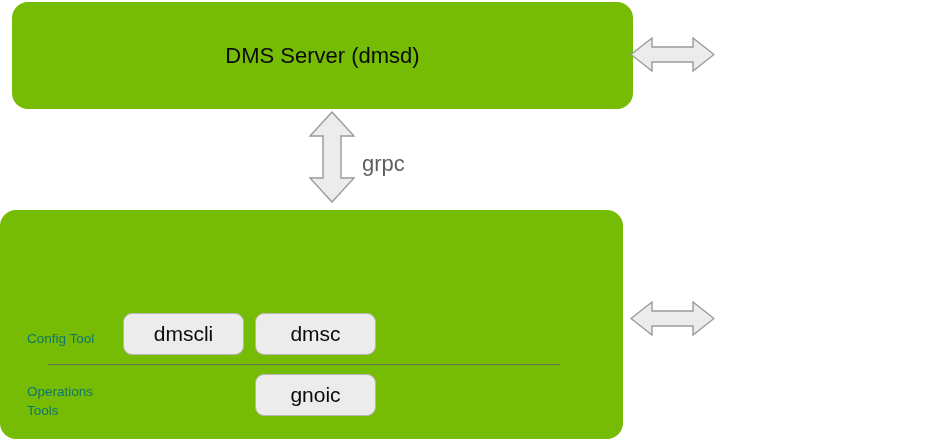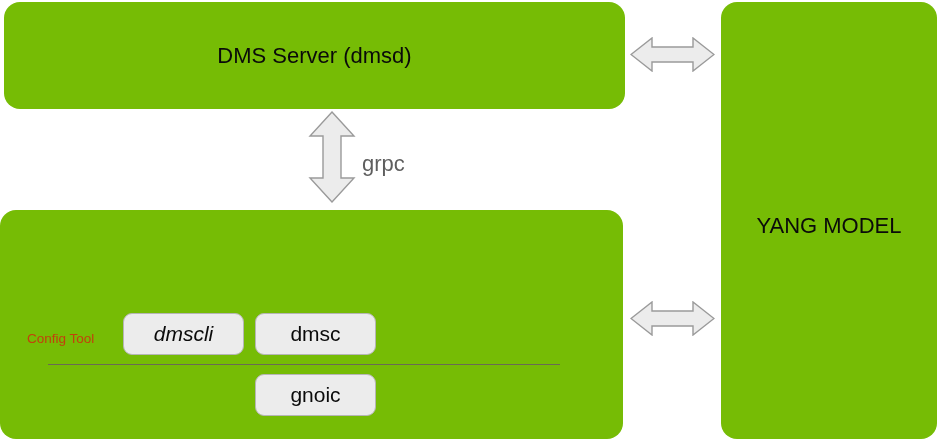"DMS Server (dmsd)" #panel-dms-server { left: 4px -> 12px }
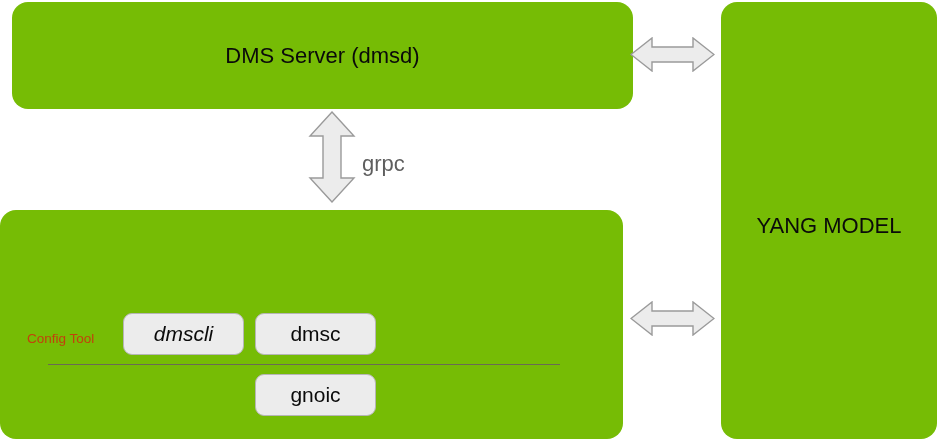"YANG MODEL" div.panel { html: <div> <div>YANG MODEL</div> </div> -> none }
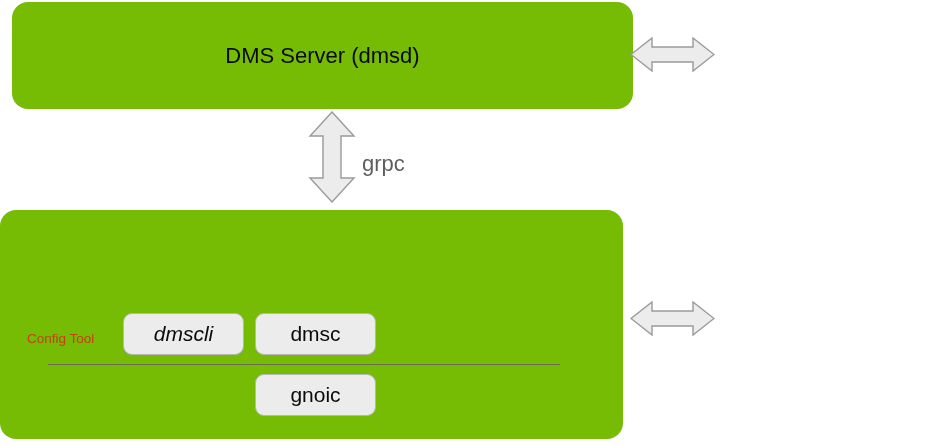"Config Tool" .group-label { color: #c2410c -> #0f766e }
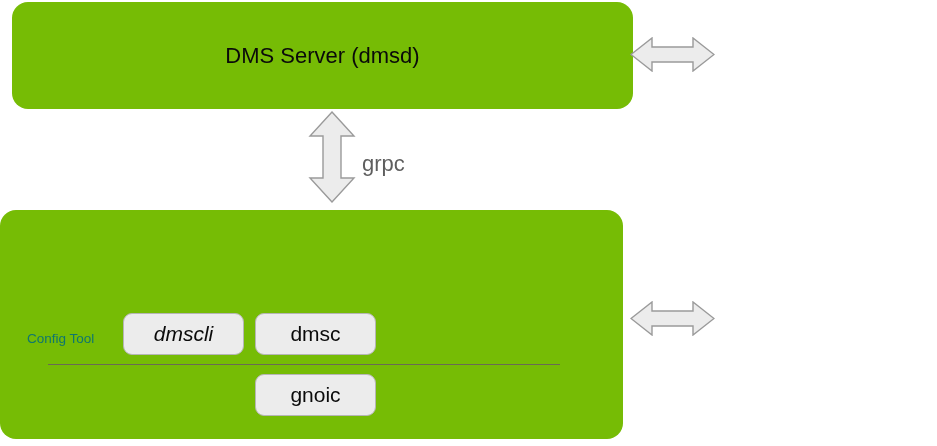"dmscli" #tool-dmscli { font-style: italic -> none }
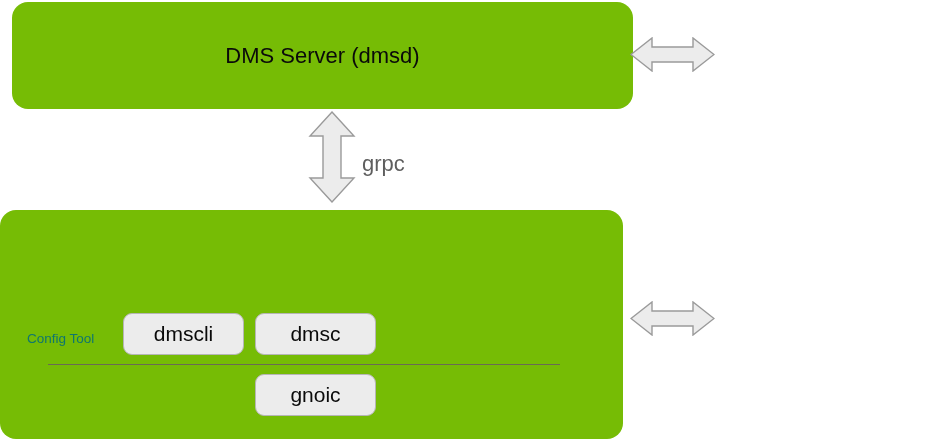"Operations" div.group-label { html: none -> <div>Operations Tools</div> }
